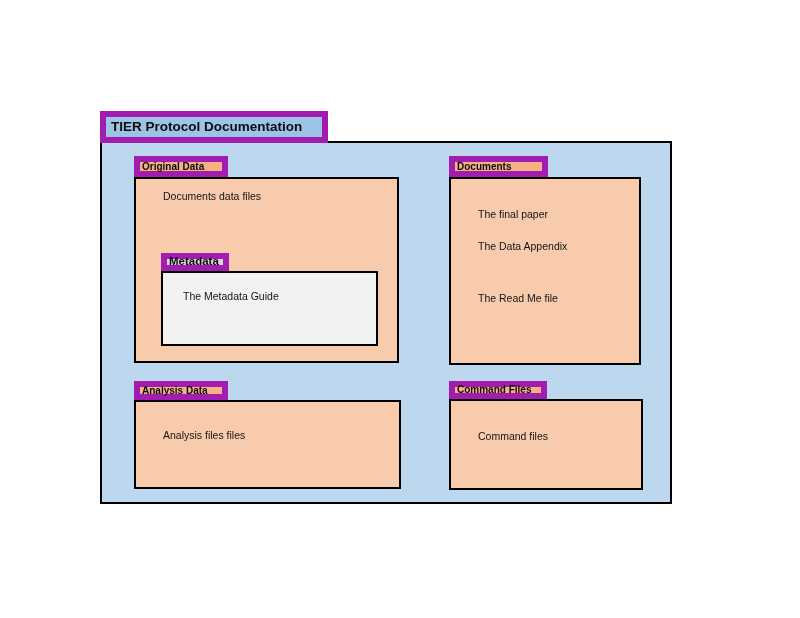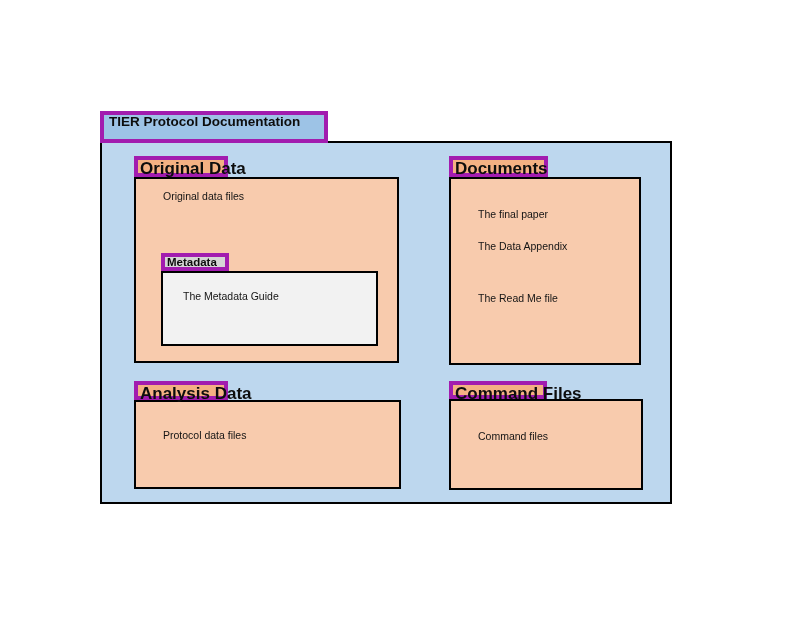"TIER Protocol Documentation" .tab { align-items: none -> center; border: 4px solid #a21caf -> 6px solid #a21caf }
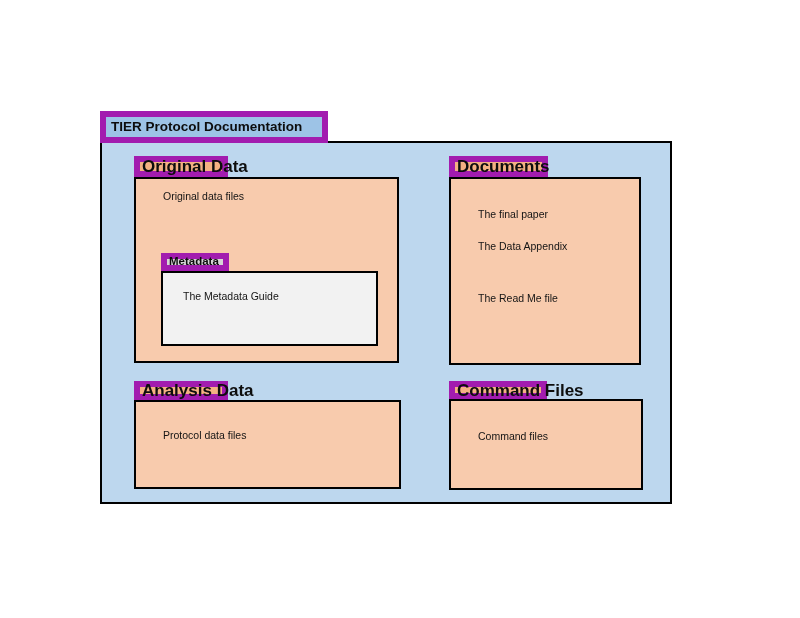"Original Data" .sub-tab .tab-label { font-size: 17px -> 10px }
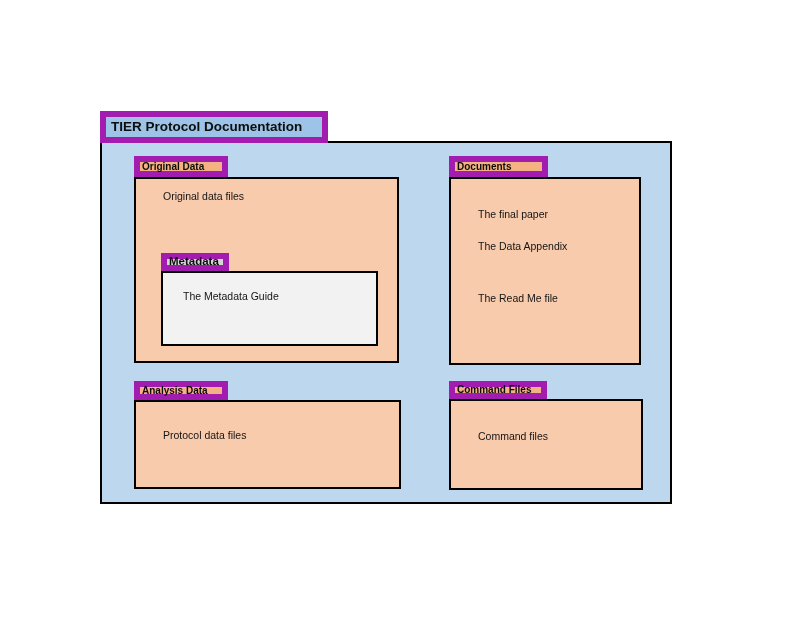"Original data files" div.item { text: Original -> Documents }
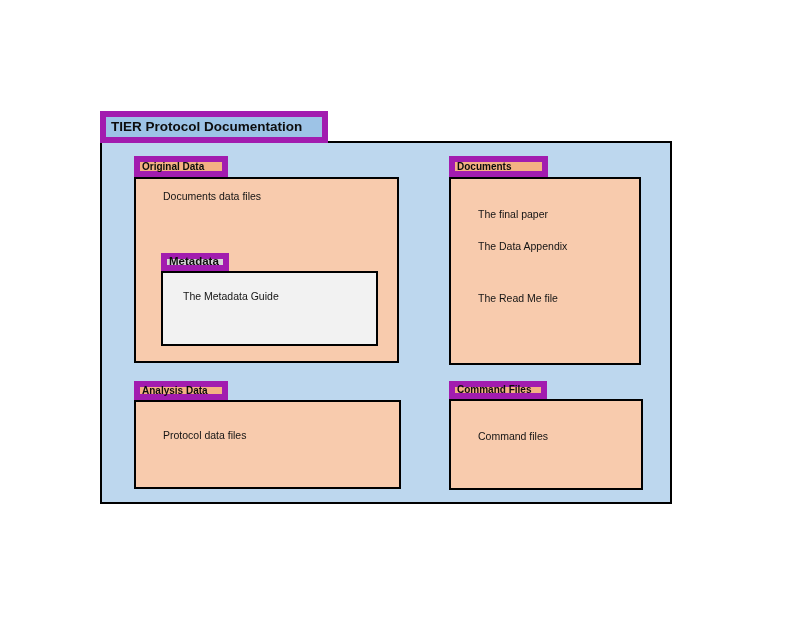"Protocol data files" div.item { text: Protocol data -> Analysis files }
